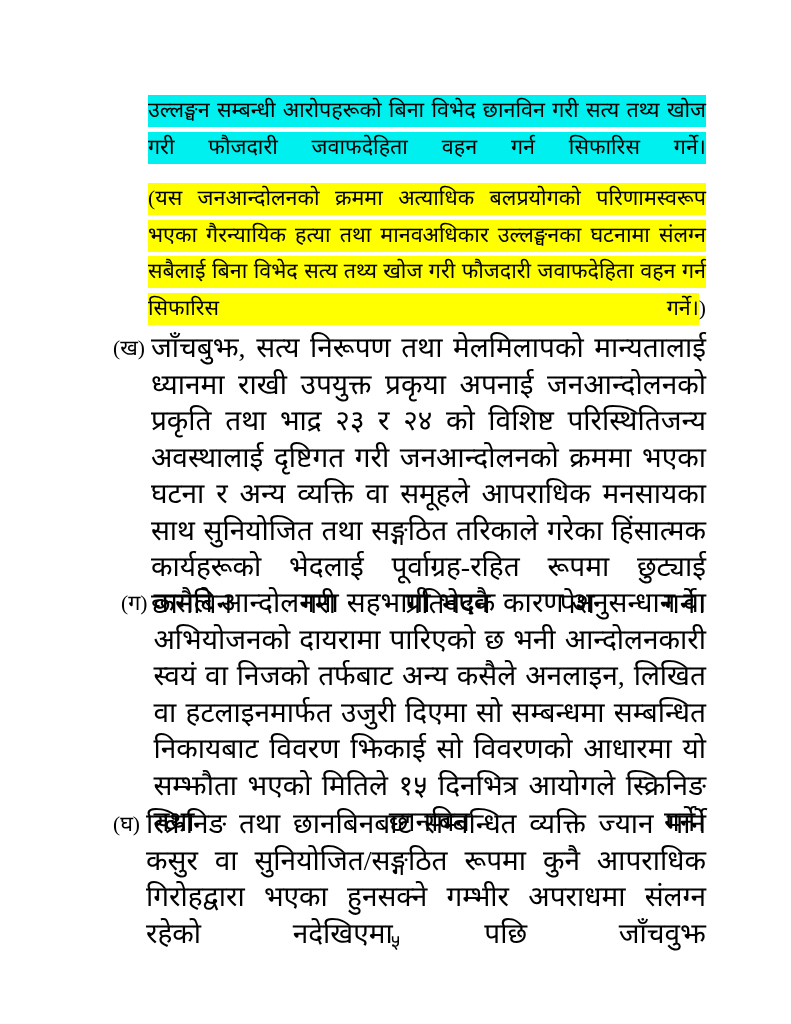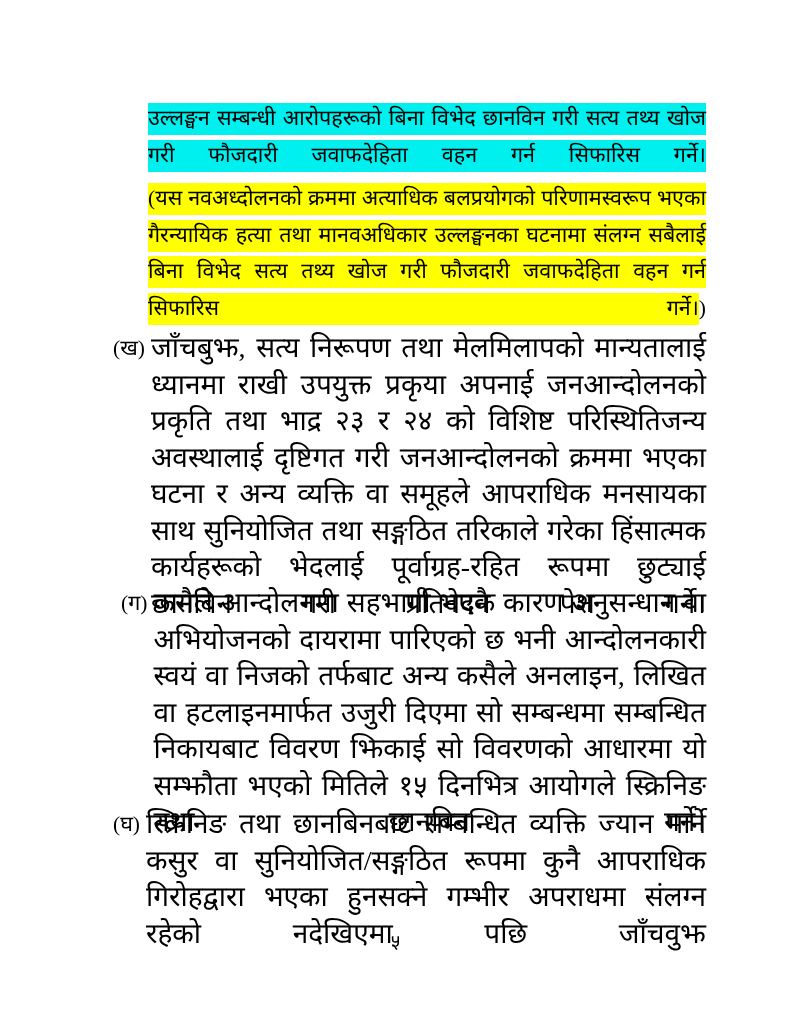"उल्लङ्घन सम्बन्धी आरोपहरूको बिना विभेद" .hl-cyan { top: 100px -> 92px }
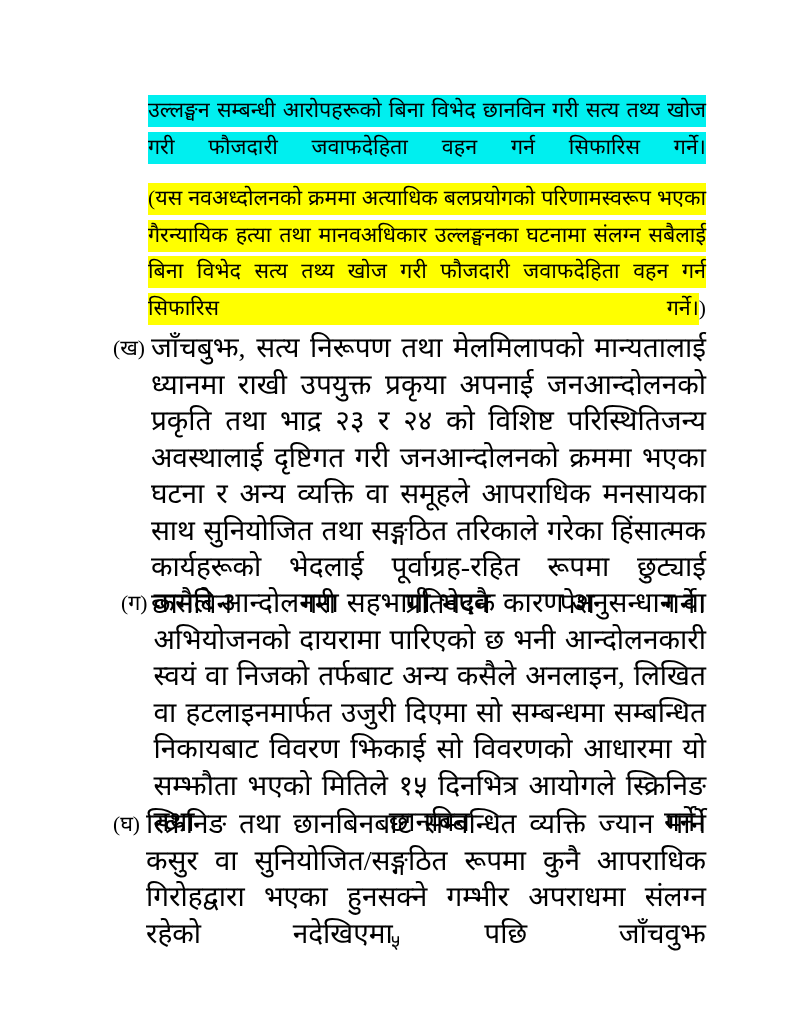"(यस नवअध्दोलनको क्रममा अत्याधिक" span.mark-yellow { text: नवअध्दोलनको -> जनआन्दोलनको }
